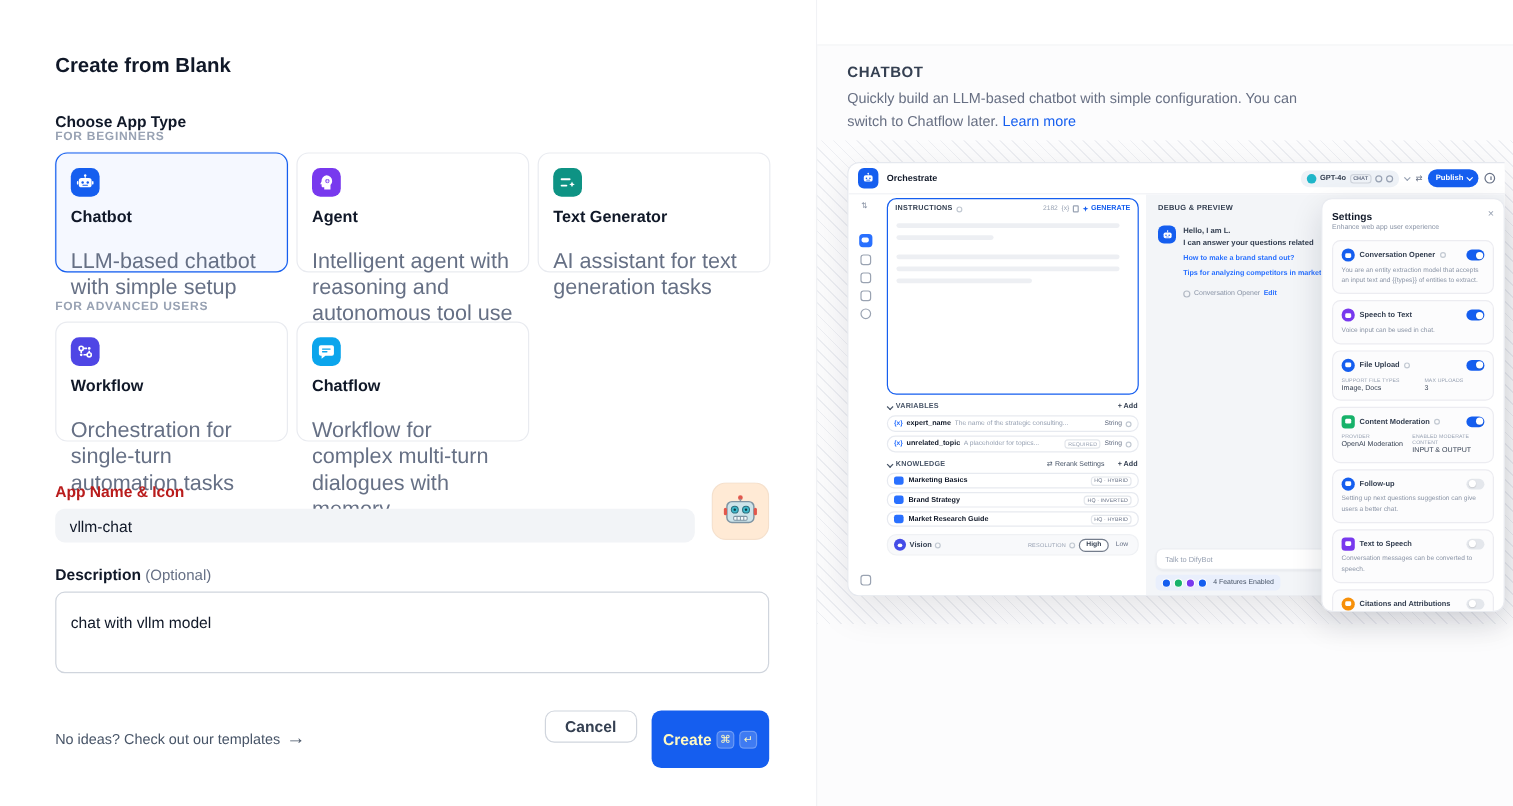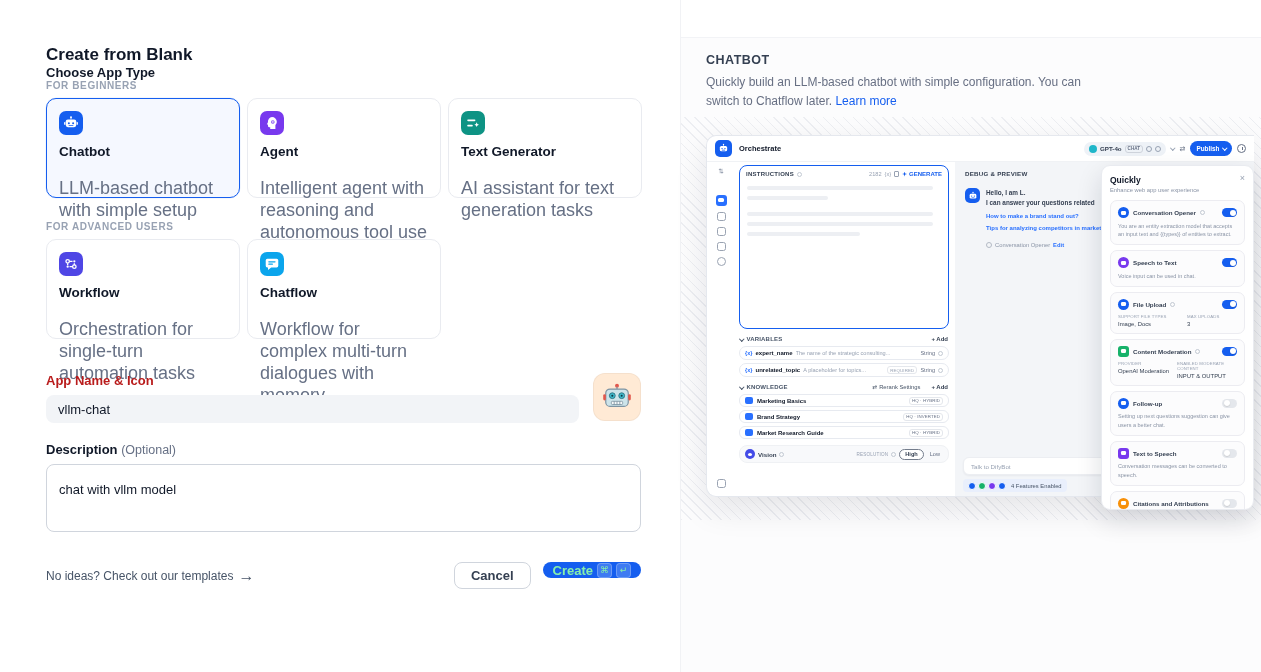"Choose App Type" .m-choose { margin-top: none -> 29px }
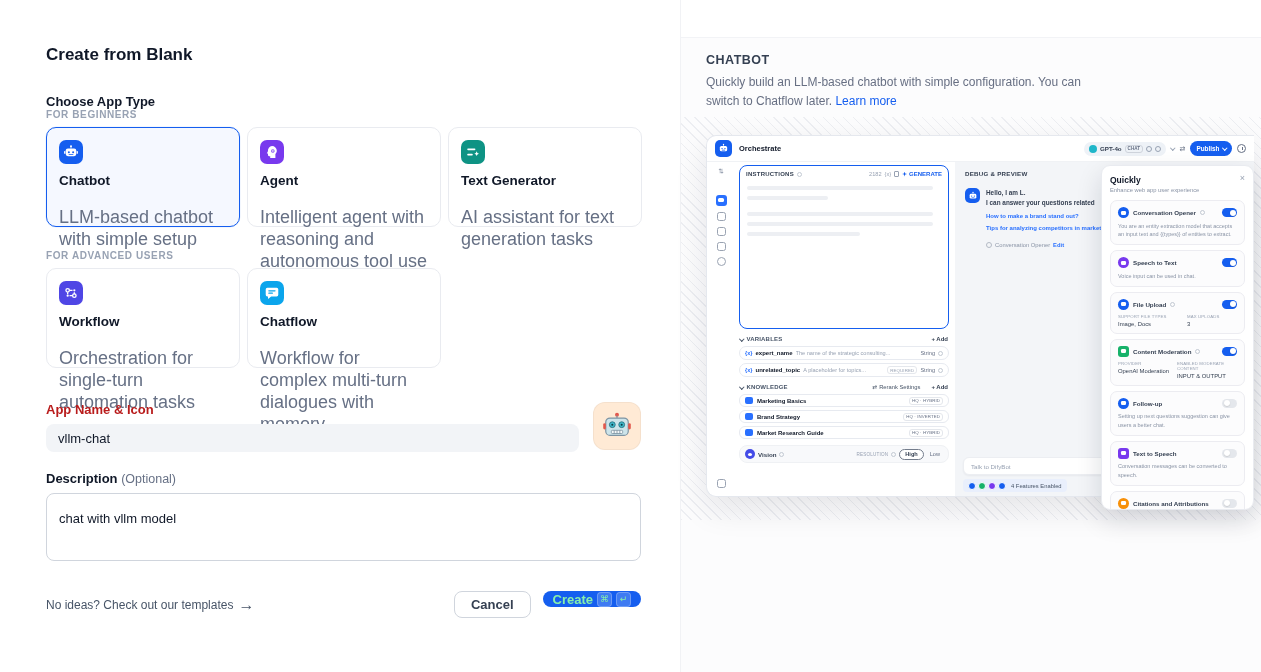"Quickly" div.f-title { text: Quickly -> Settings }
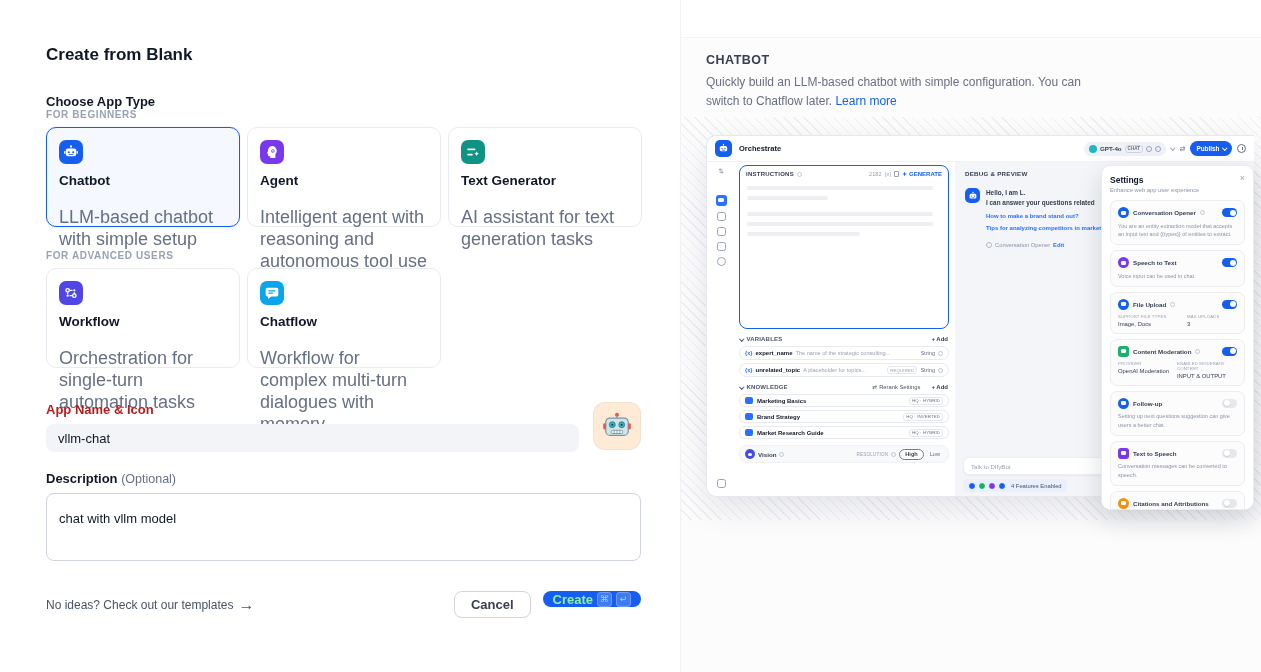"Create" .btn-create { color: #86efac -> #fef9c3; height: 16px -> 48px }
